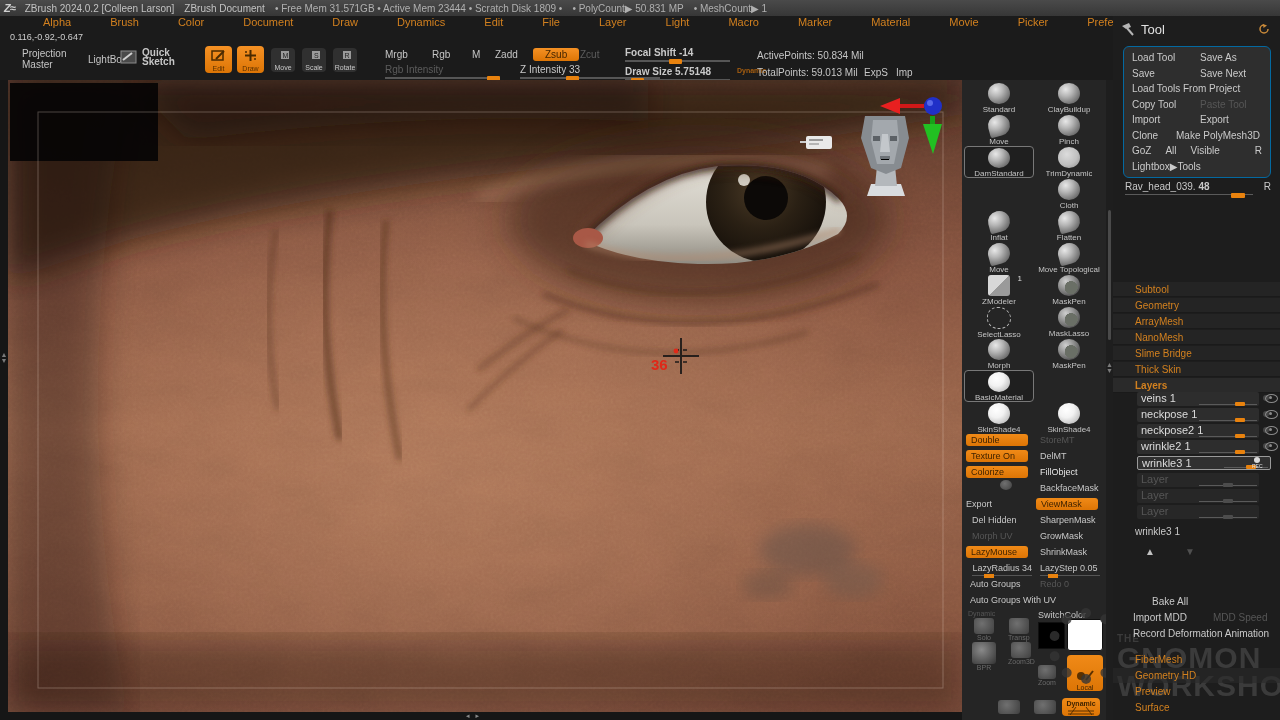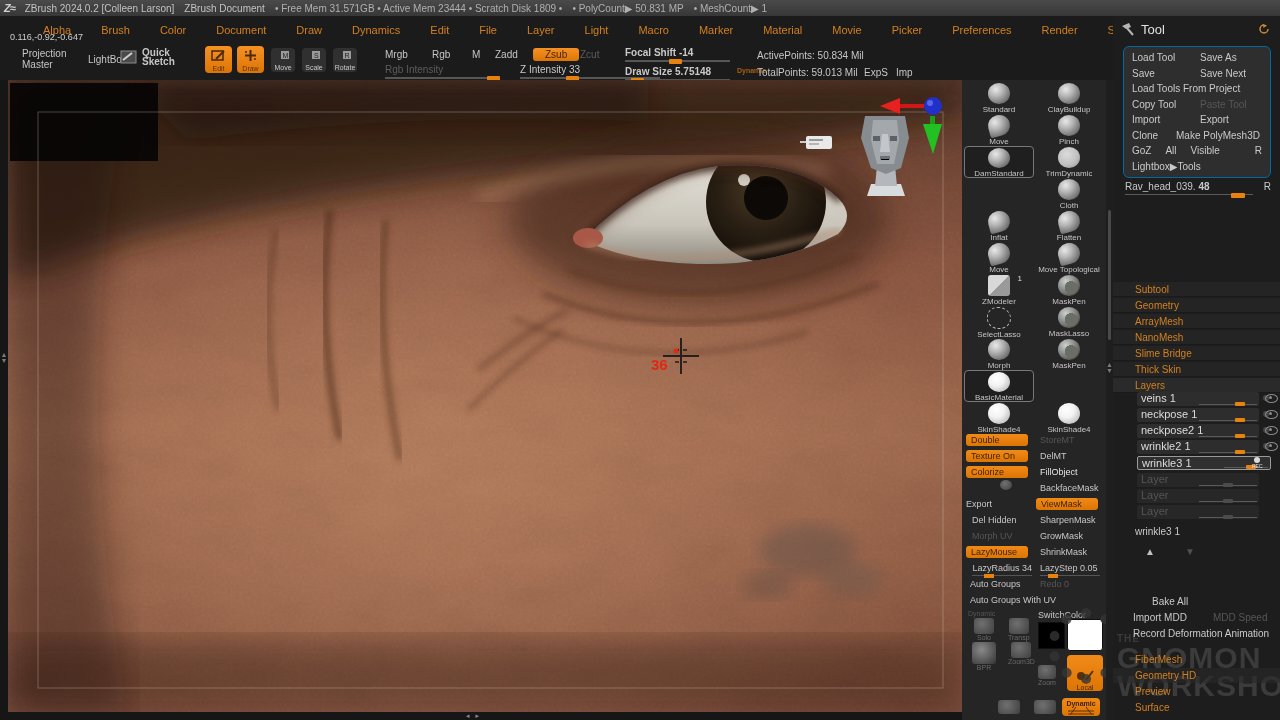"Alpha" .menubar { align-items: center -> flex-start; gap: 8px -> 17px }
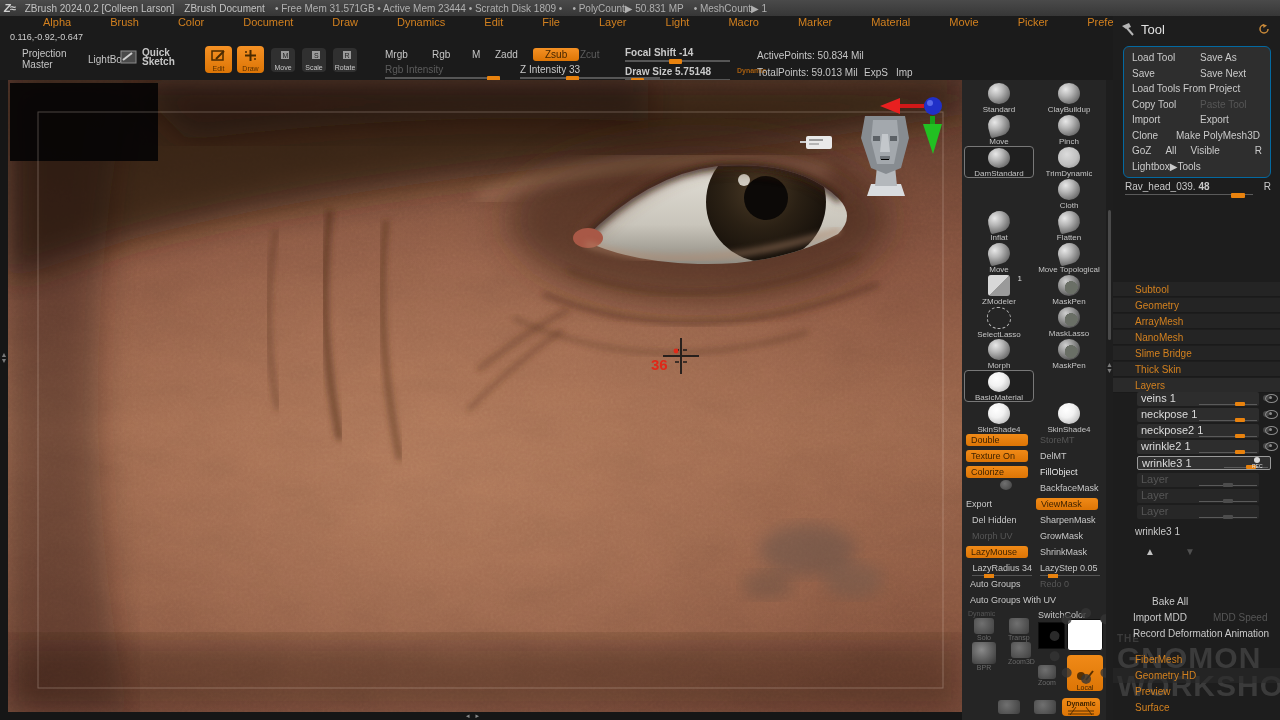"Layers" div.sectionrow { font-weight: none -> bold }
